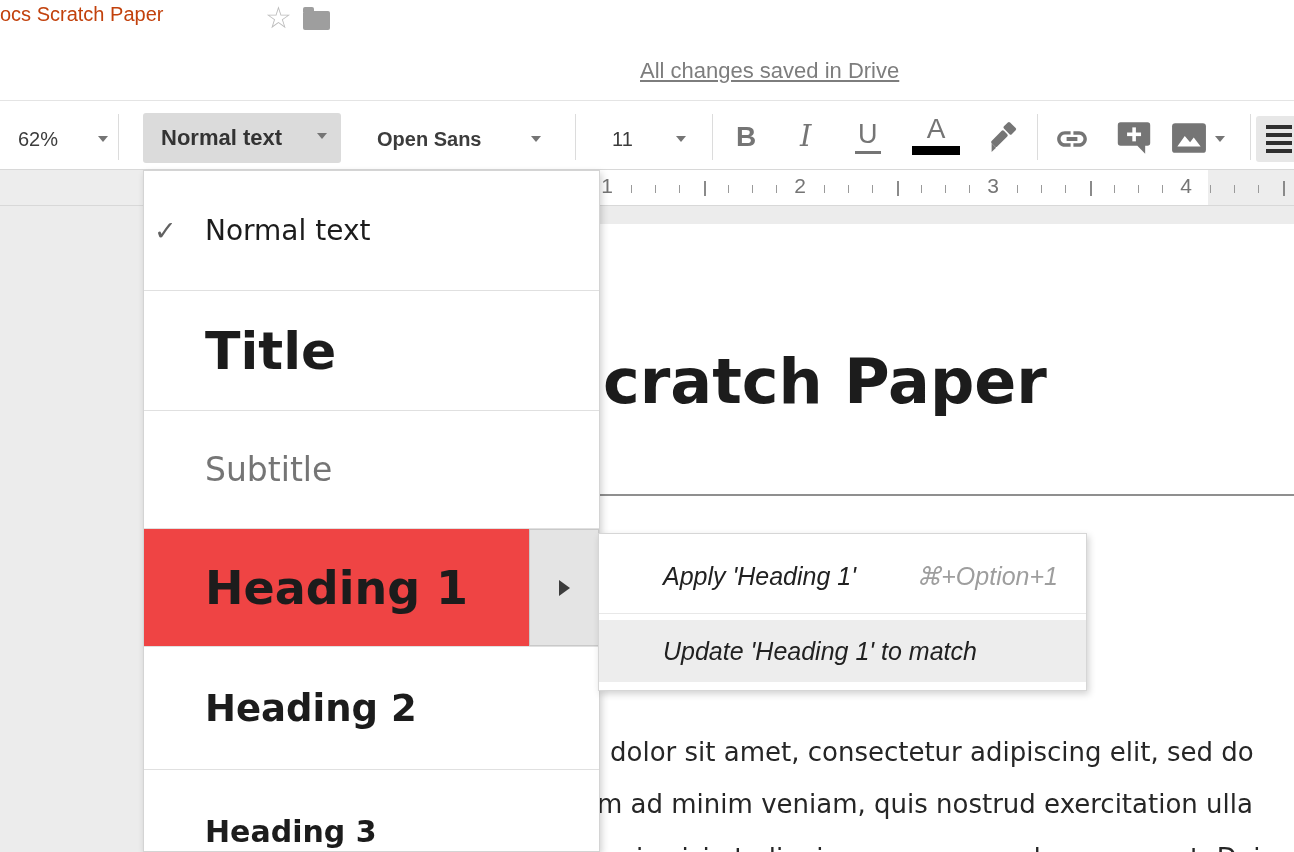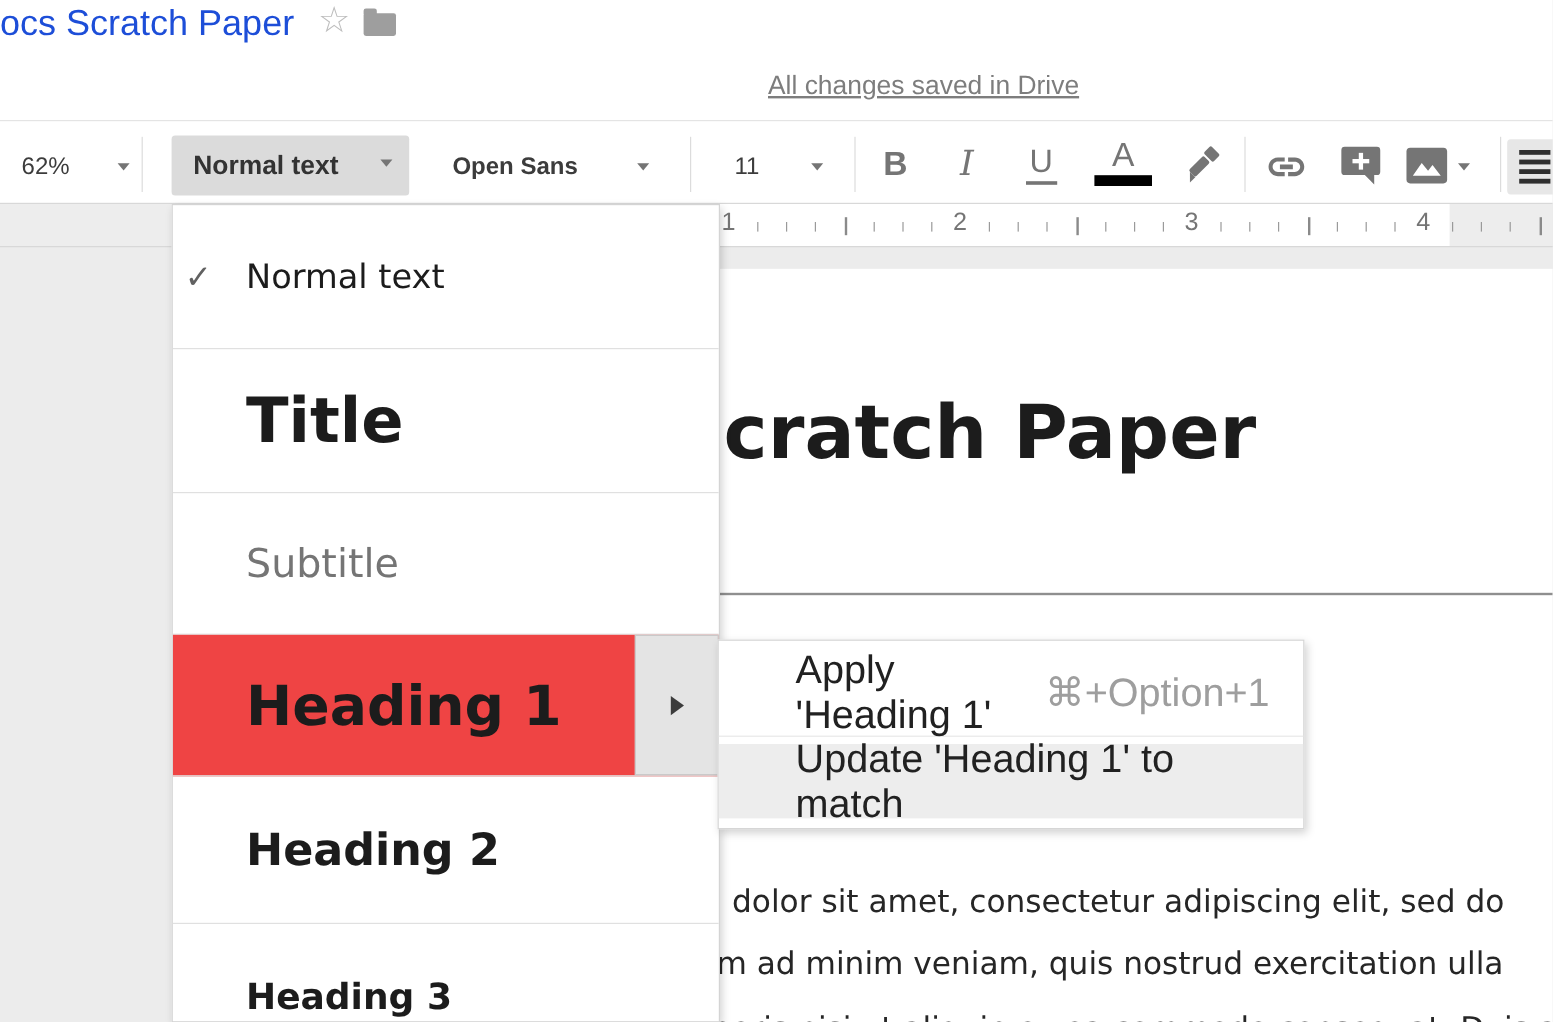"ocs Scratch Paper" .doc-title { color: #1d4ed8 -> #c2410c; font-size: 30px -> 20px }
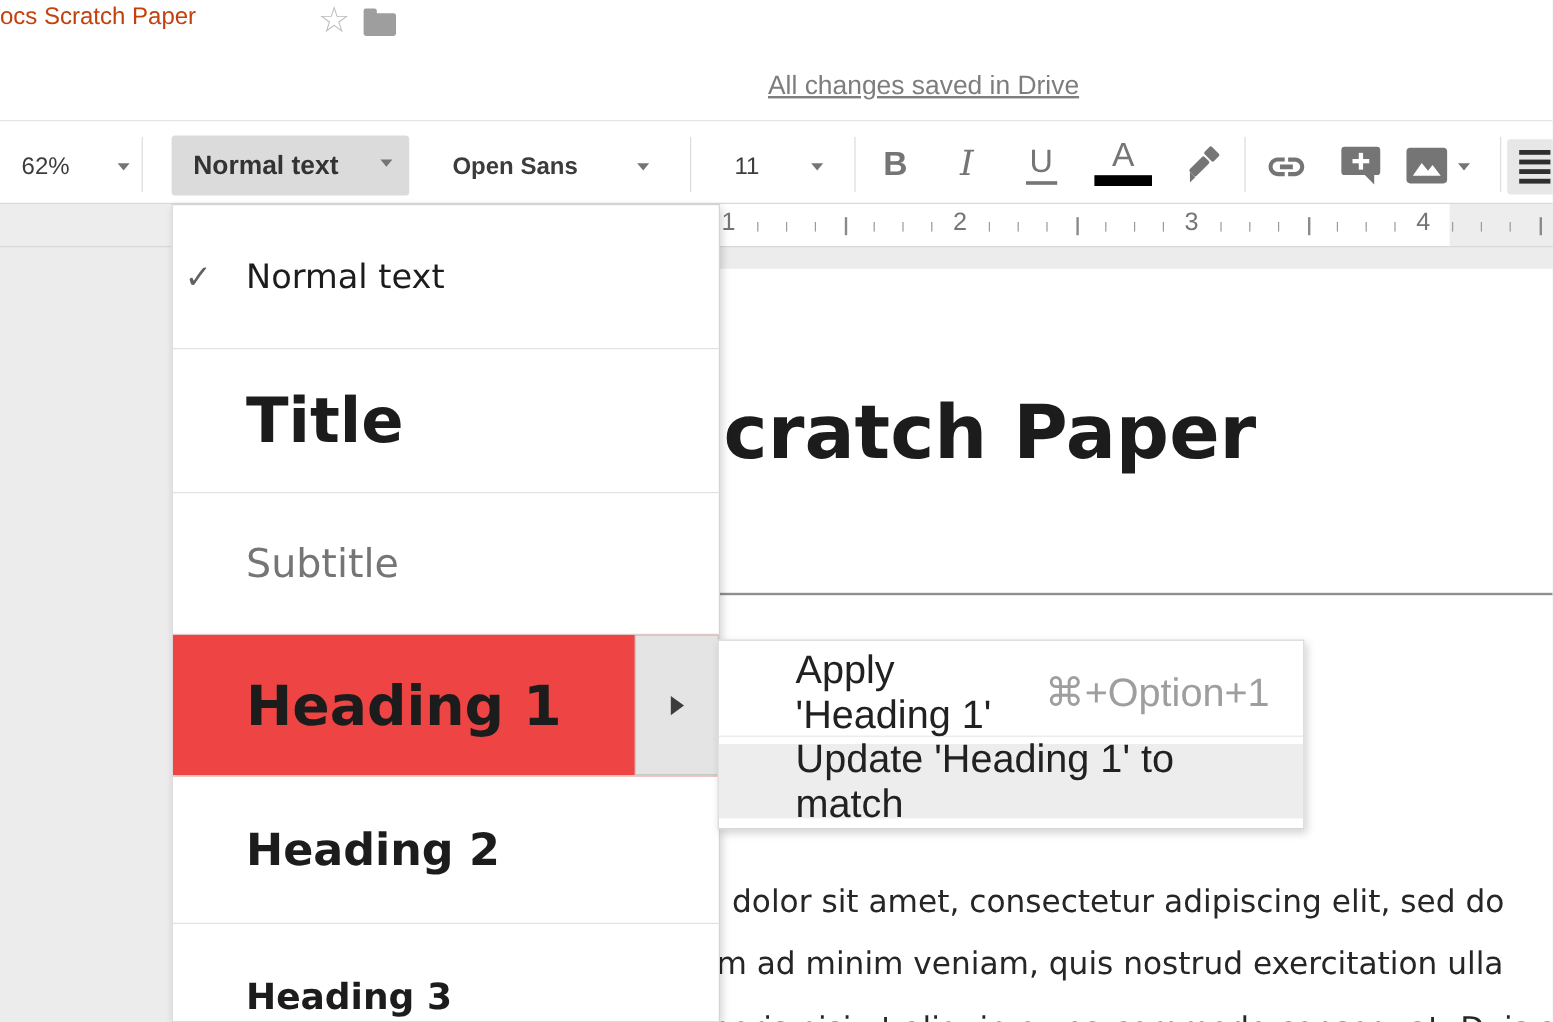"cratch Paper" .pg-title { top: 100px -> 121px }
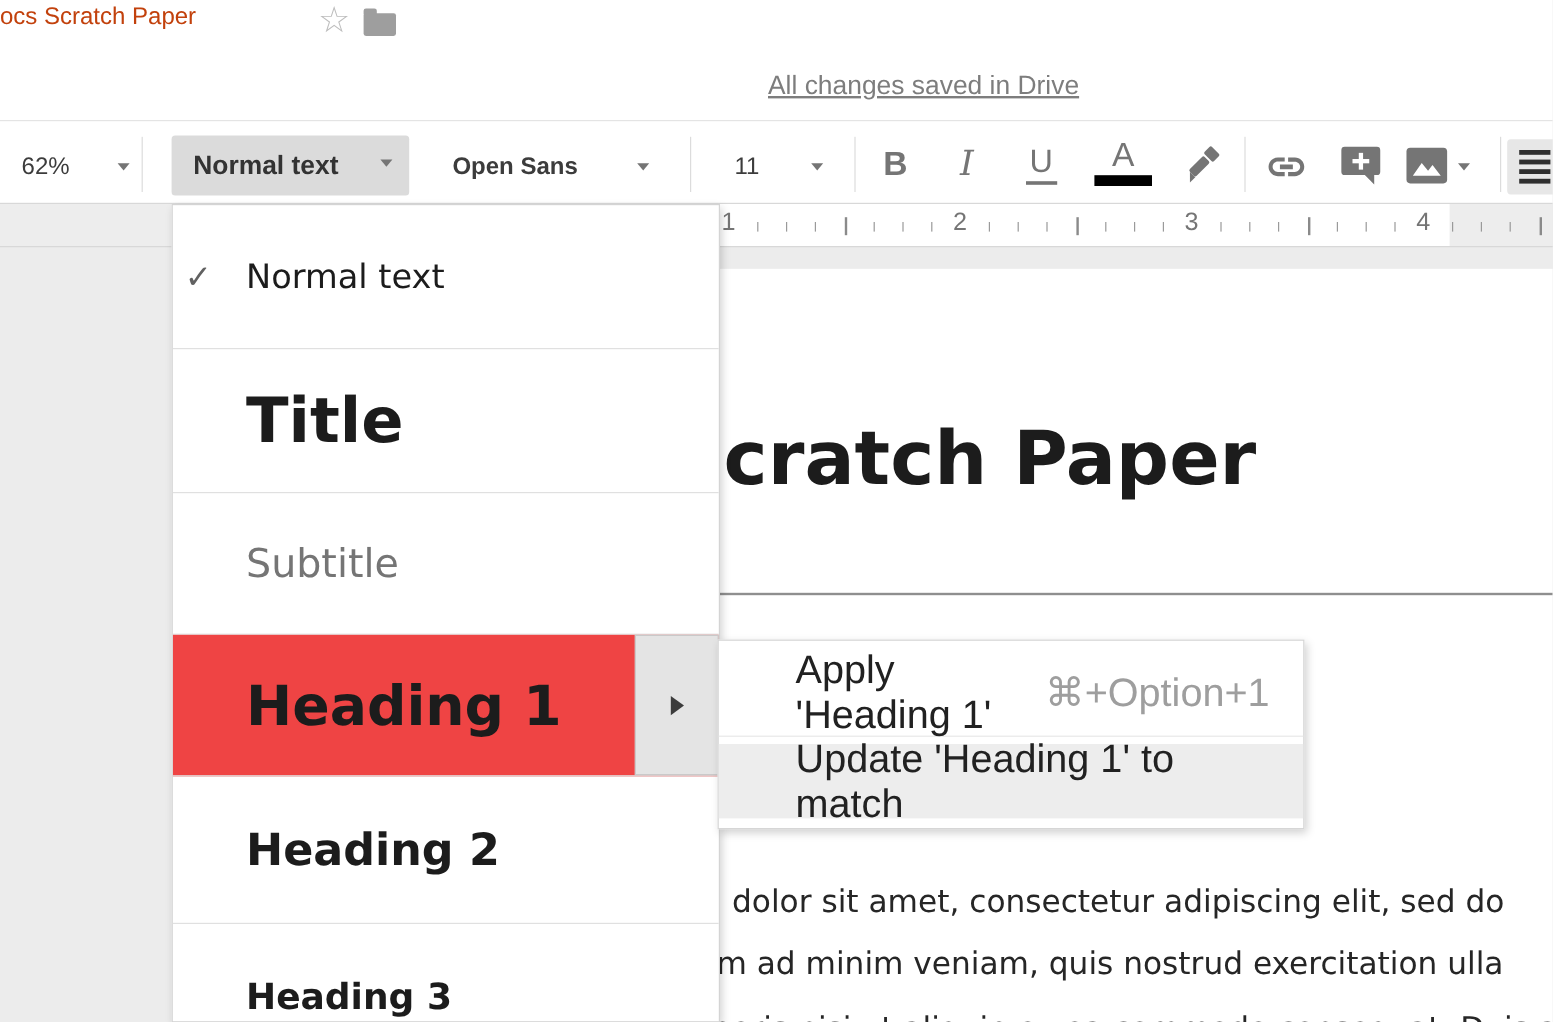"Apply 'Heading 1'" .subitem { font-size: 33px -> 25px; font-style: none -> italic }
